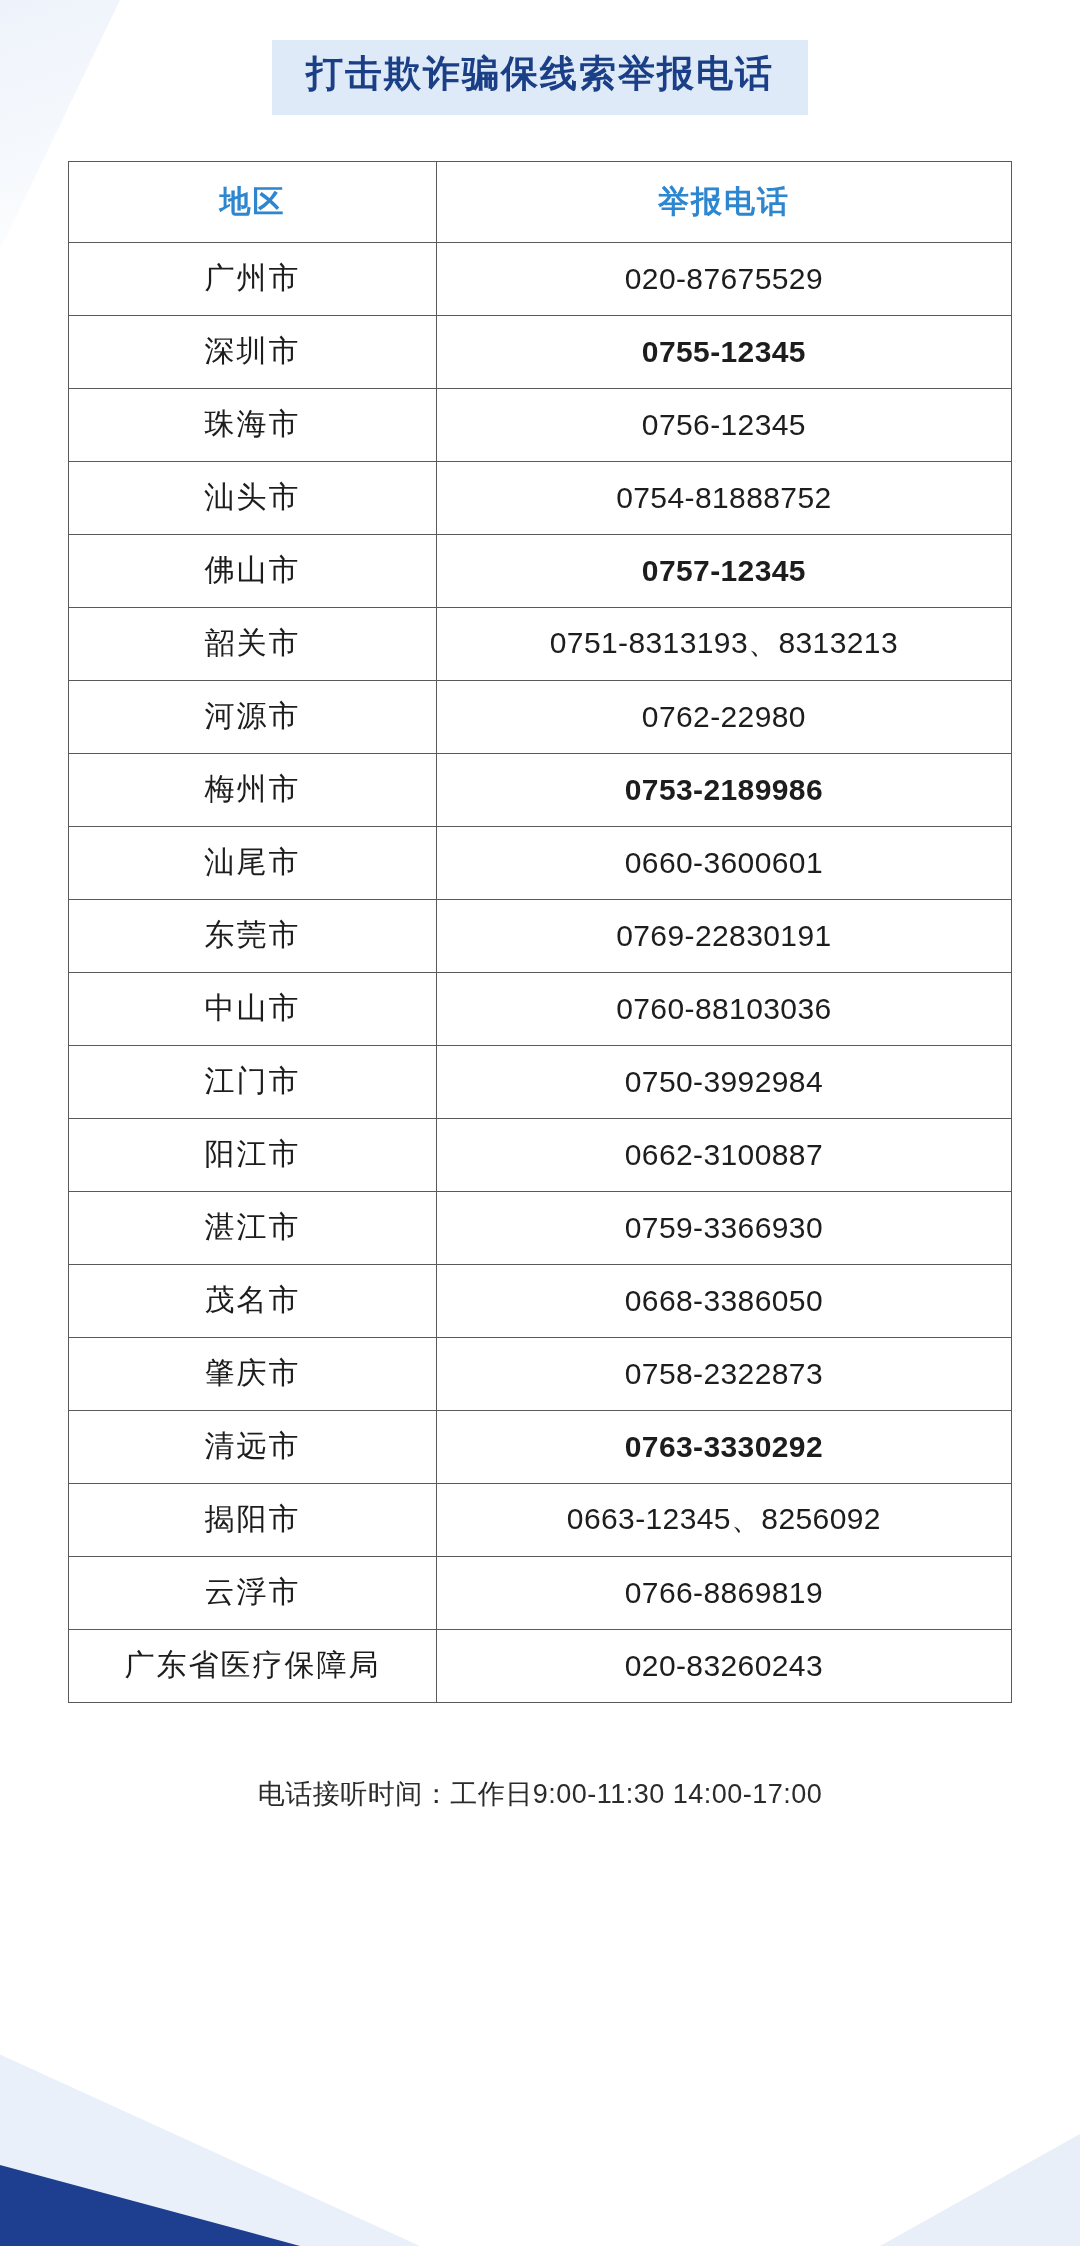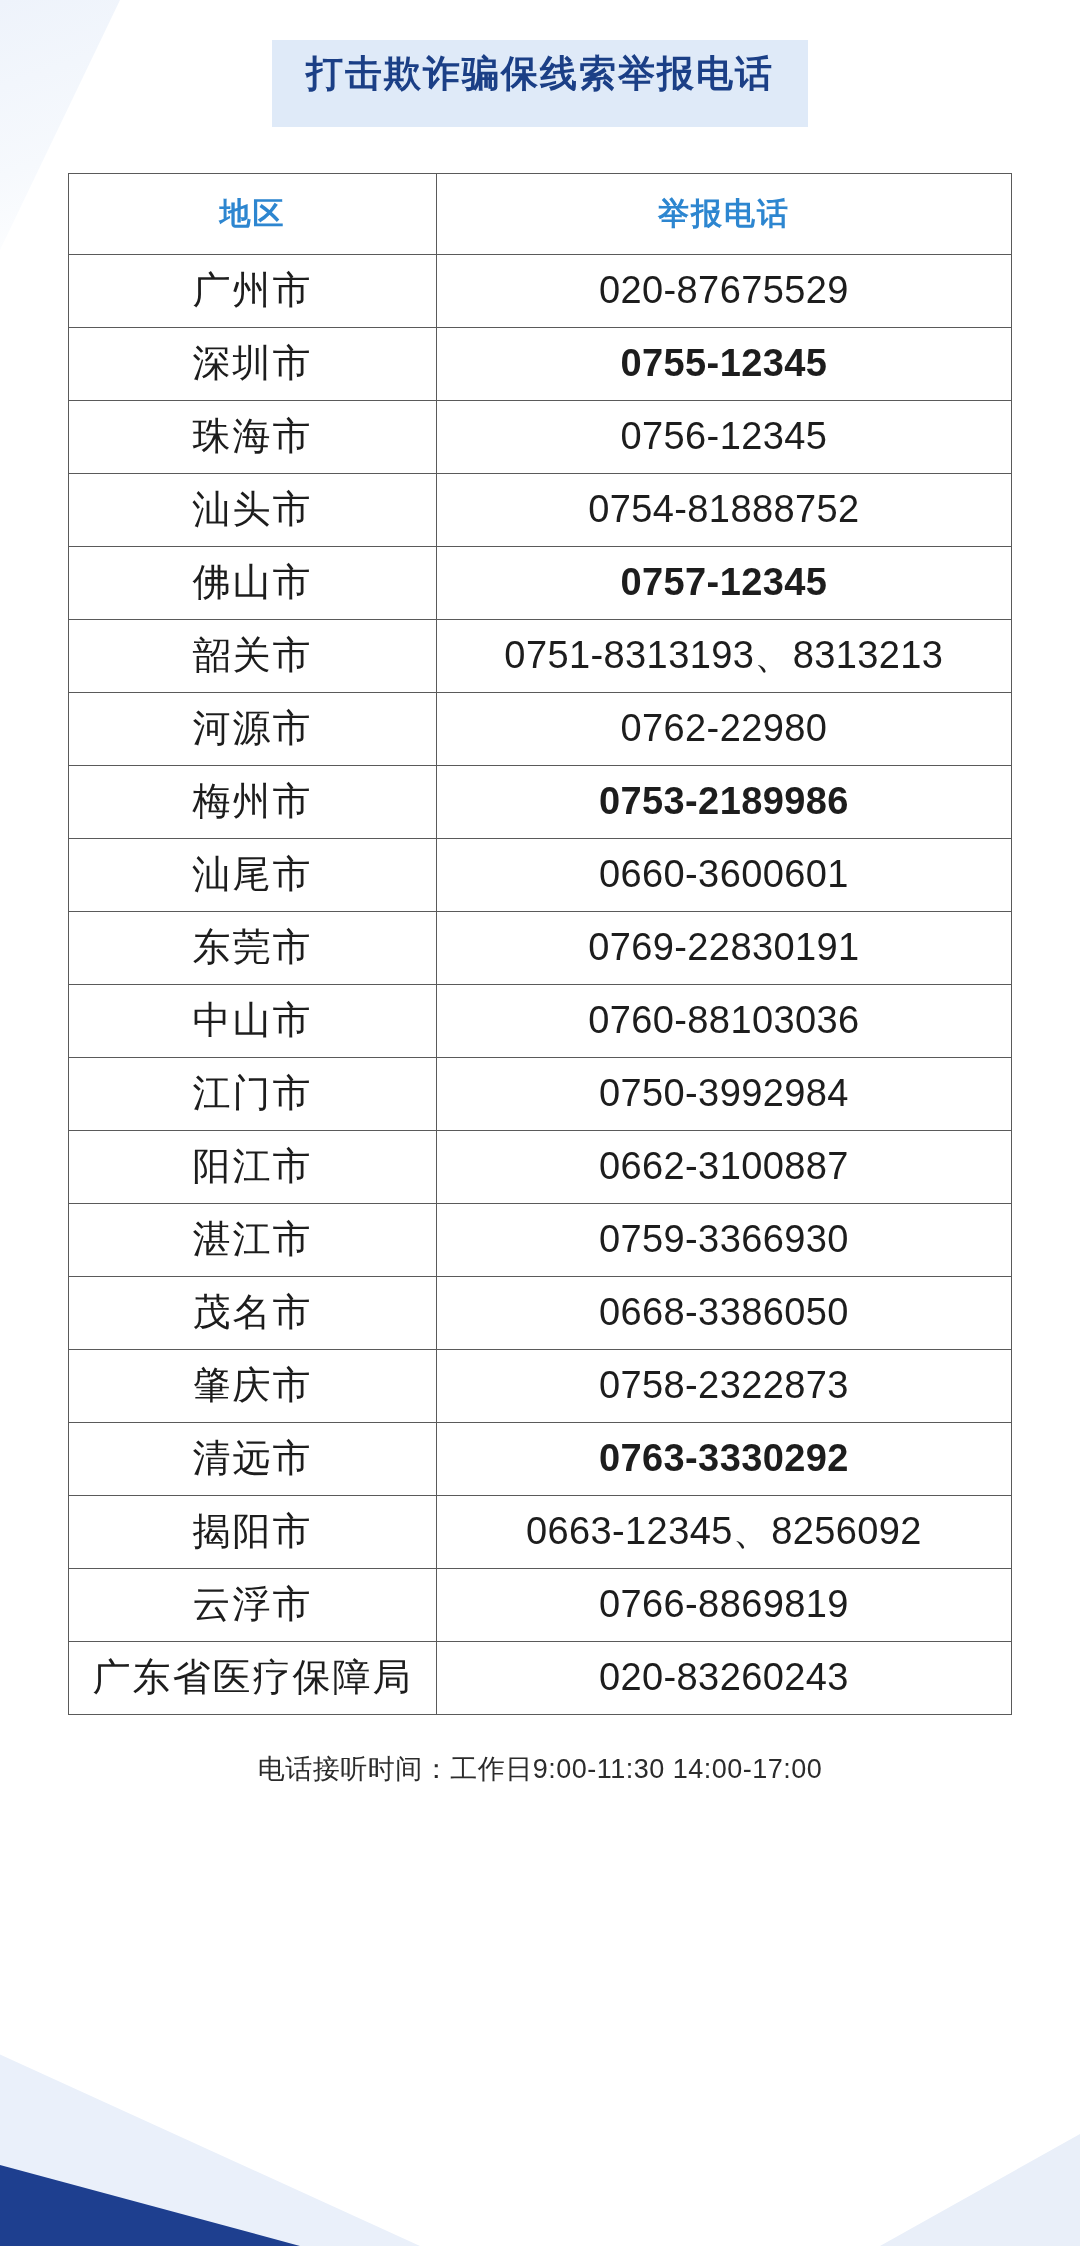"打击欺诈骗保线索举报电话" .title-band { padding: 14px 34px 32px 34px -> 14px 34px 20px 34px }
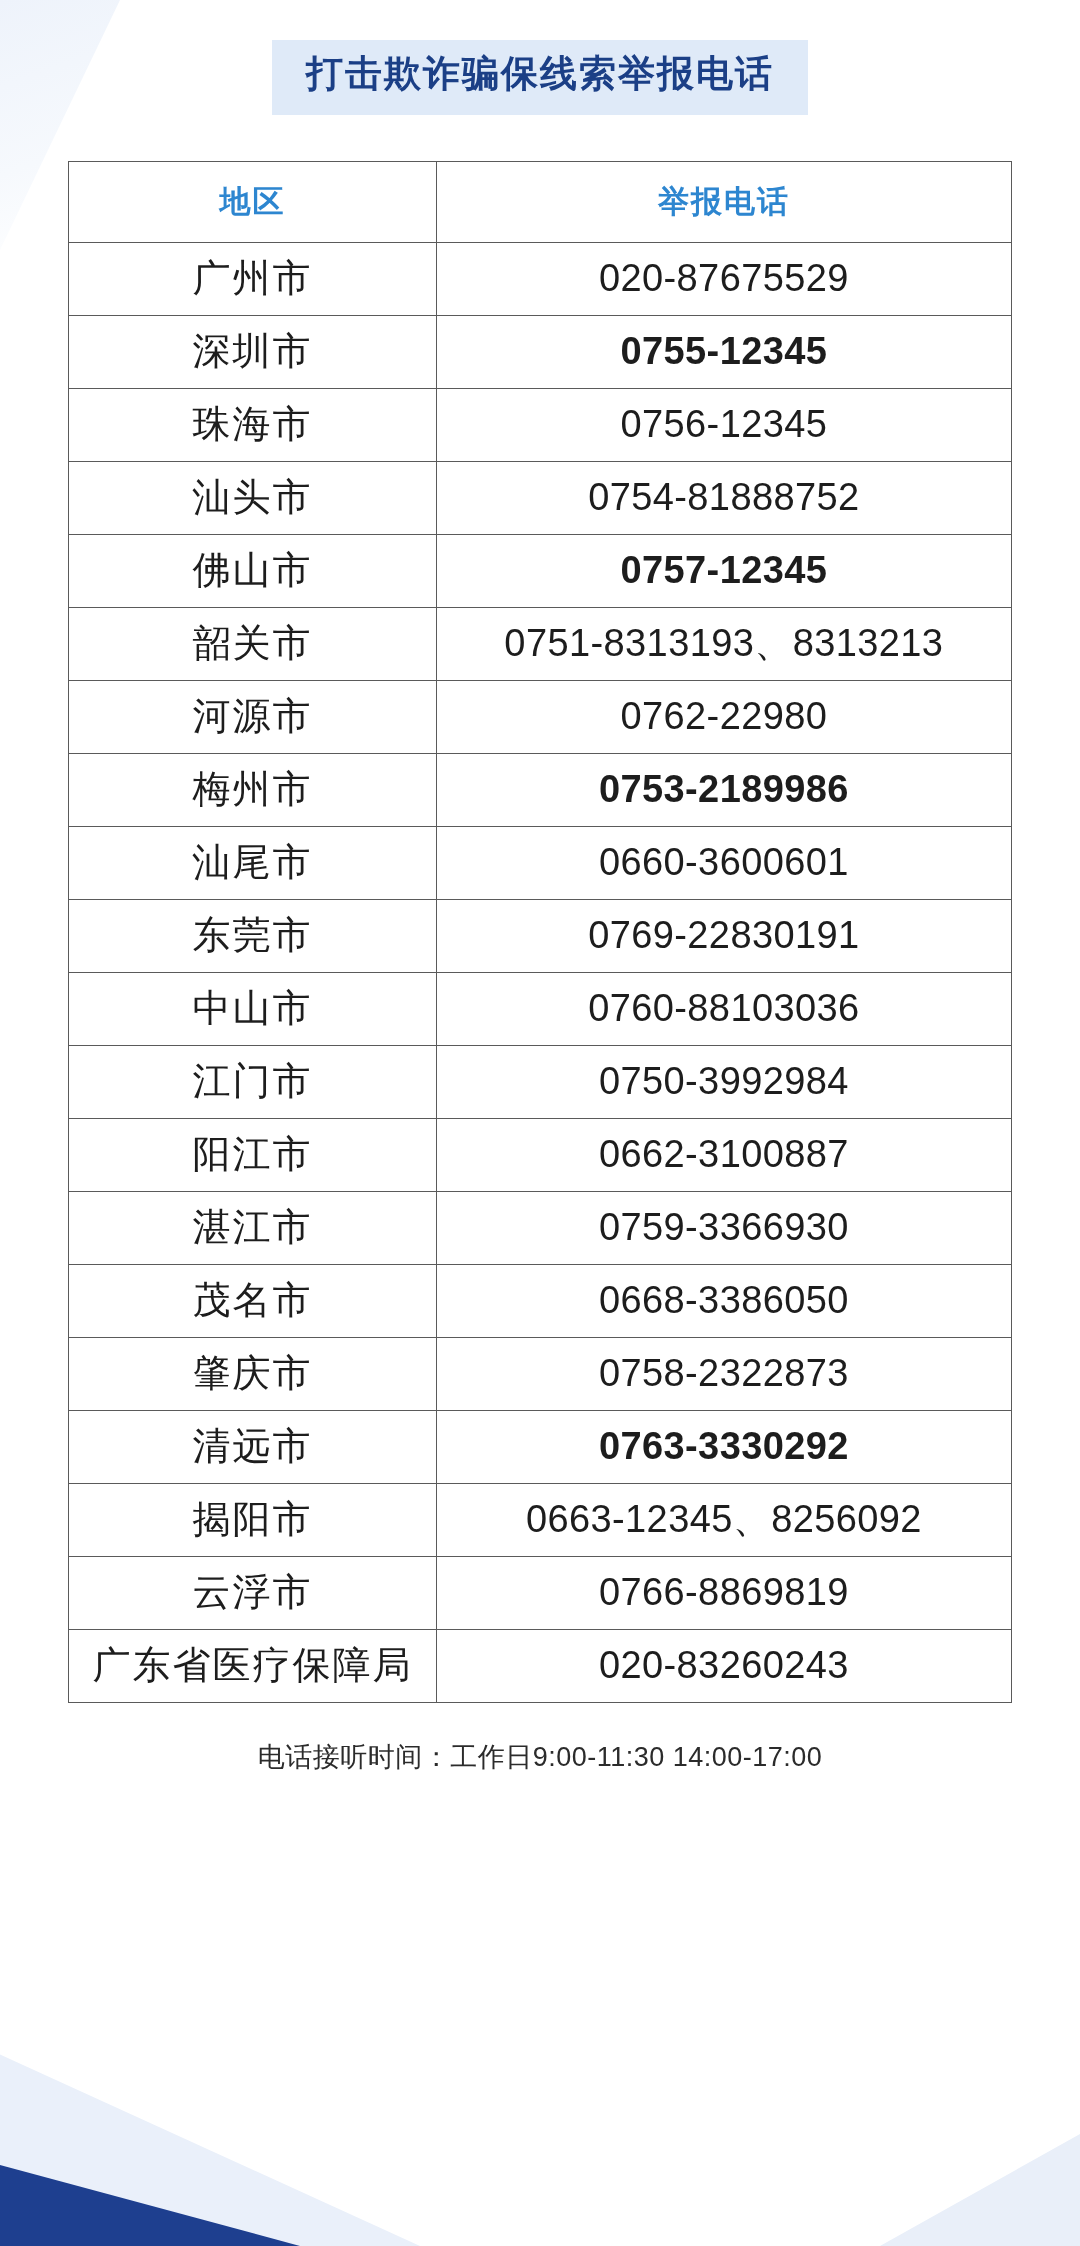"广州市" table.phone-table th, table.phone-table td { font-size: 38px -> 30px }
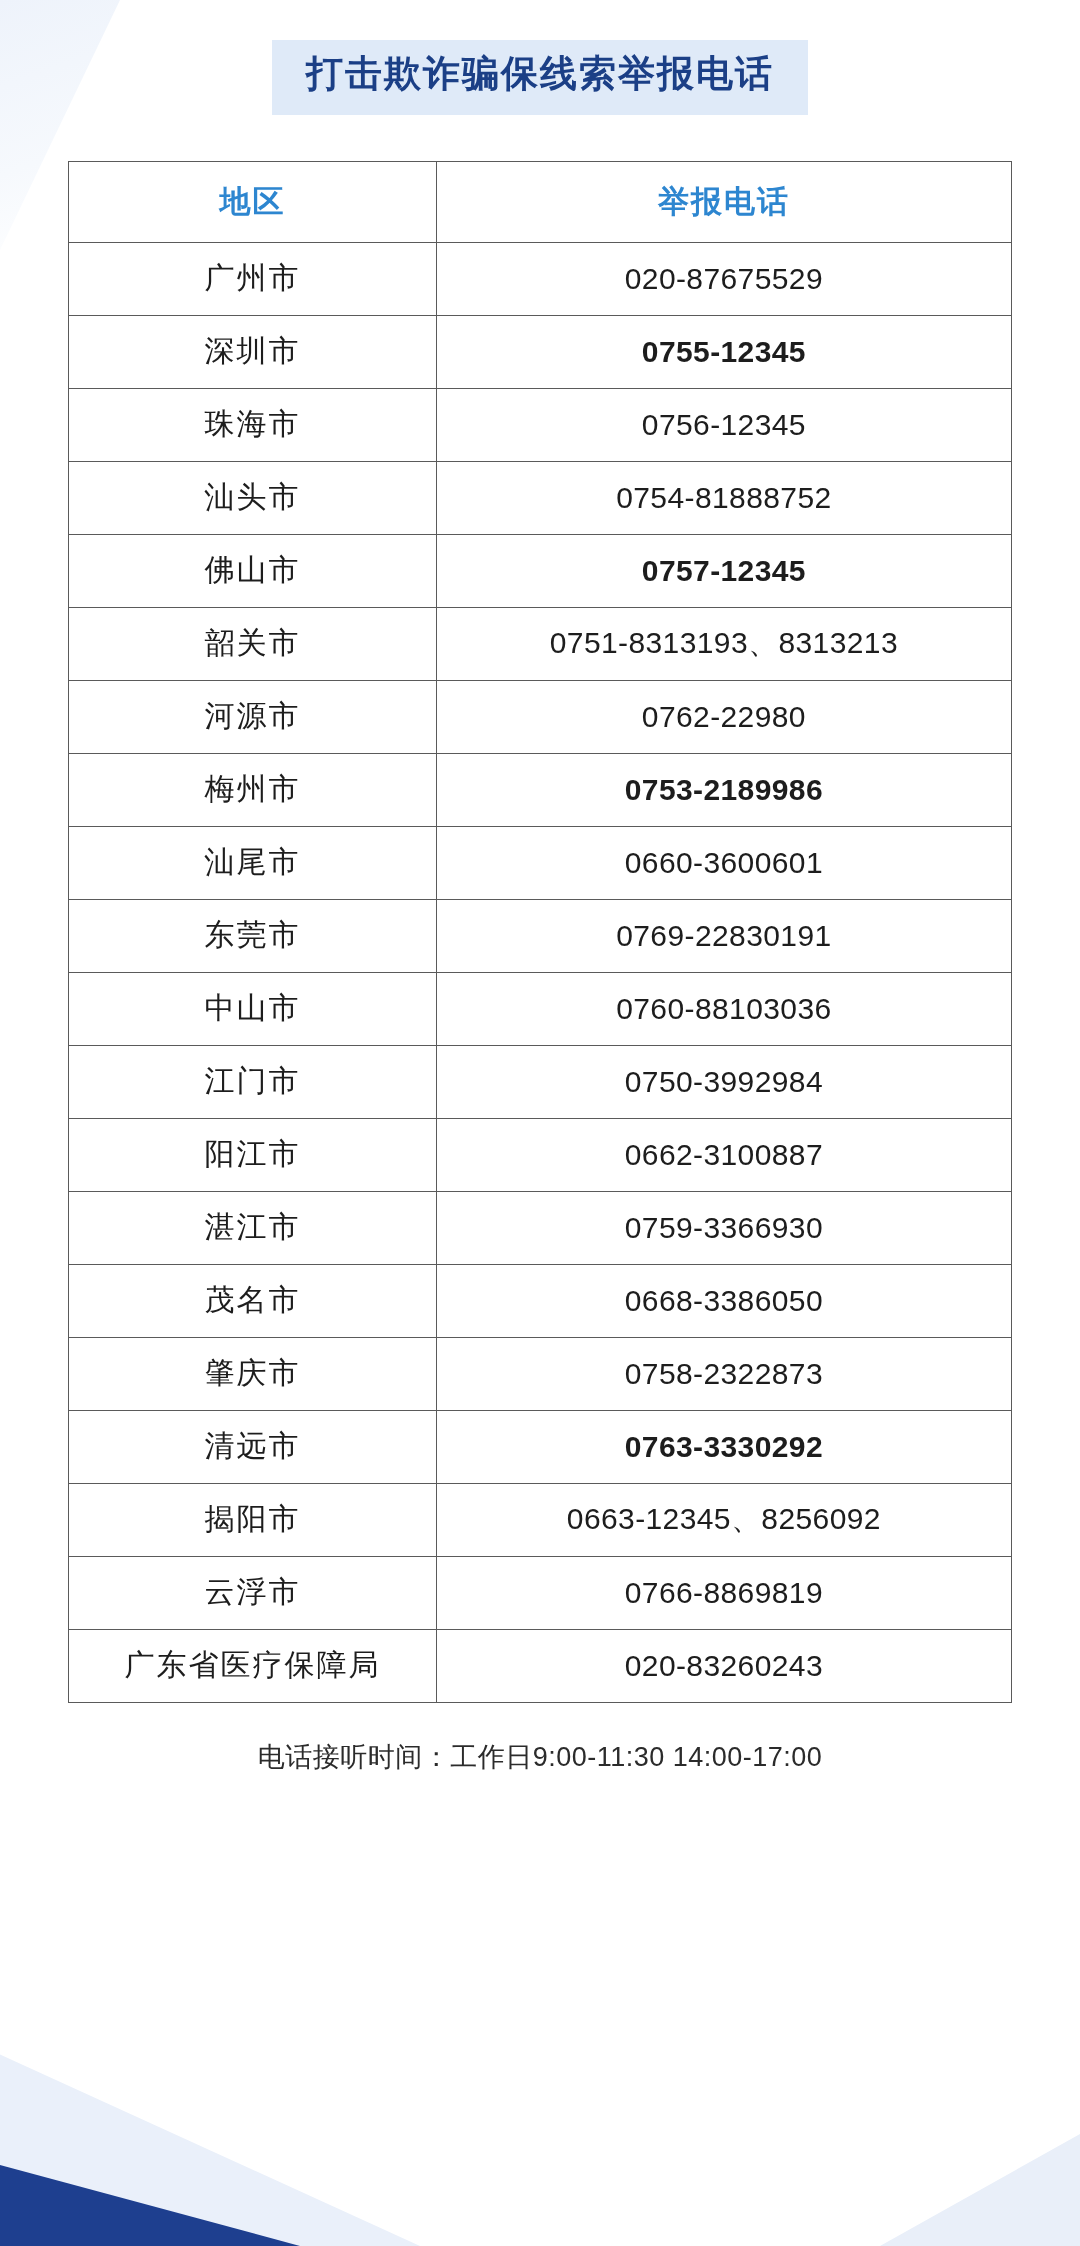"电话接听时间：工作日9:00-11:30 14:00-17:00" .footnote { margin-top: 24px -> 61px }
